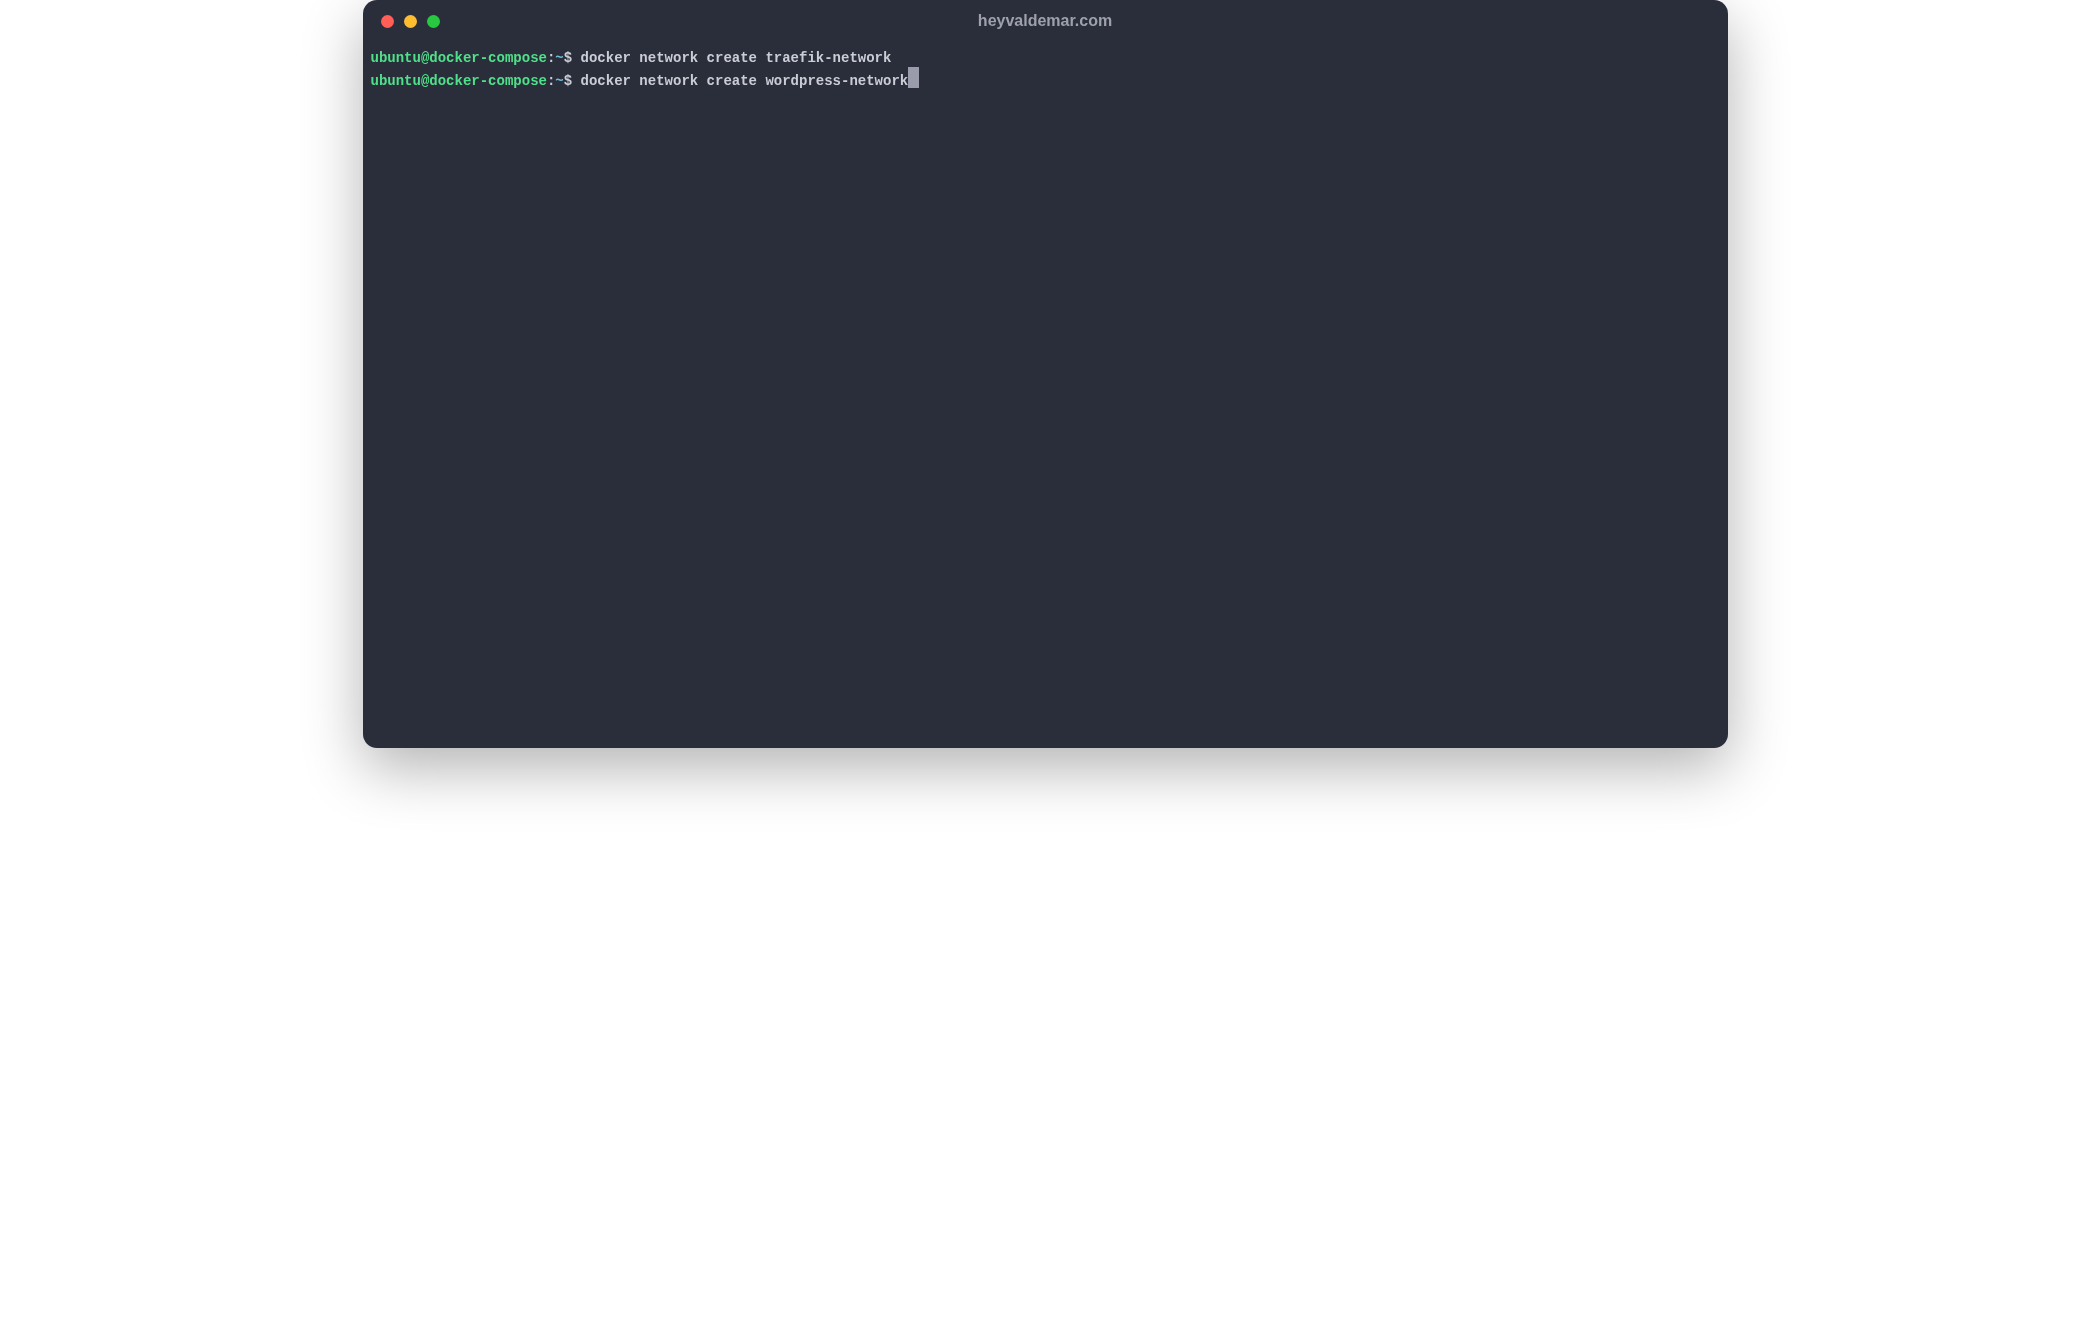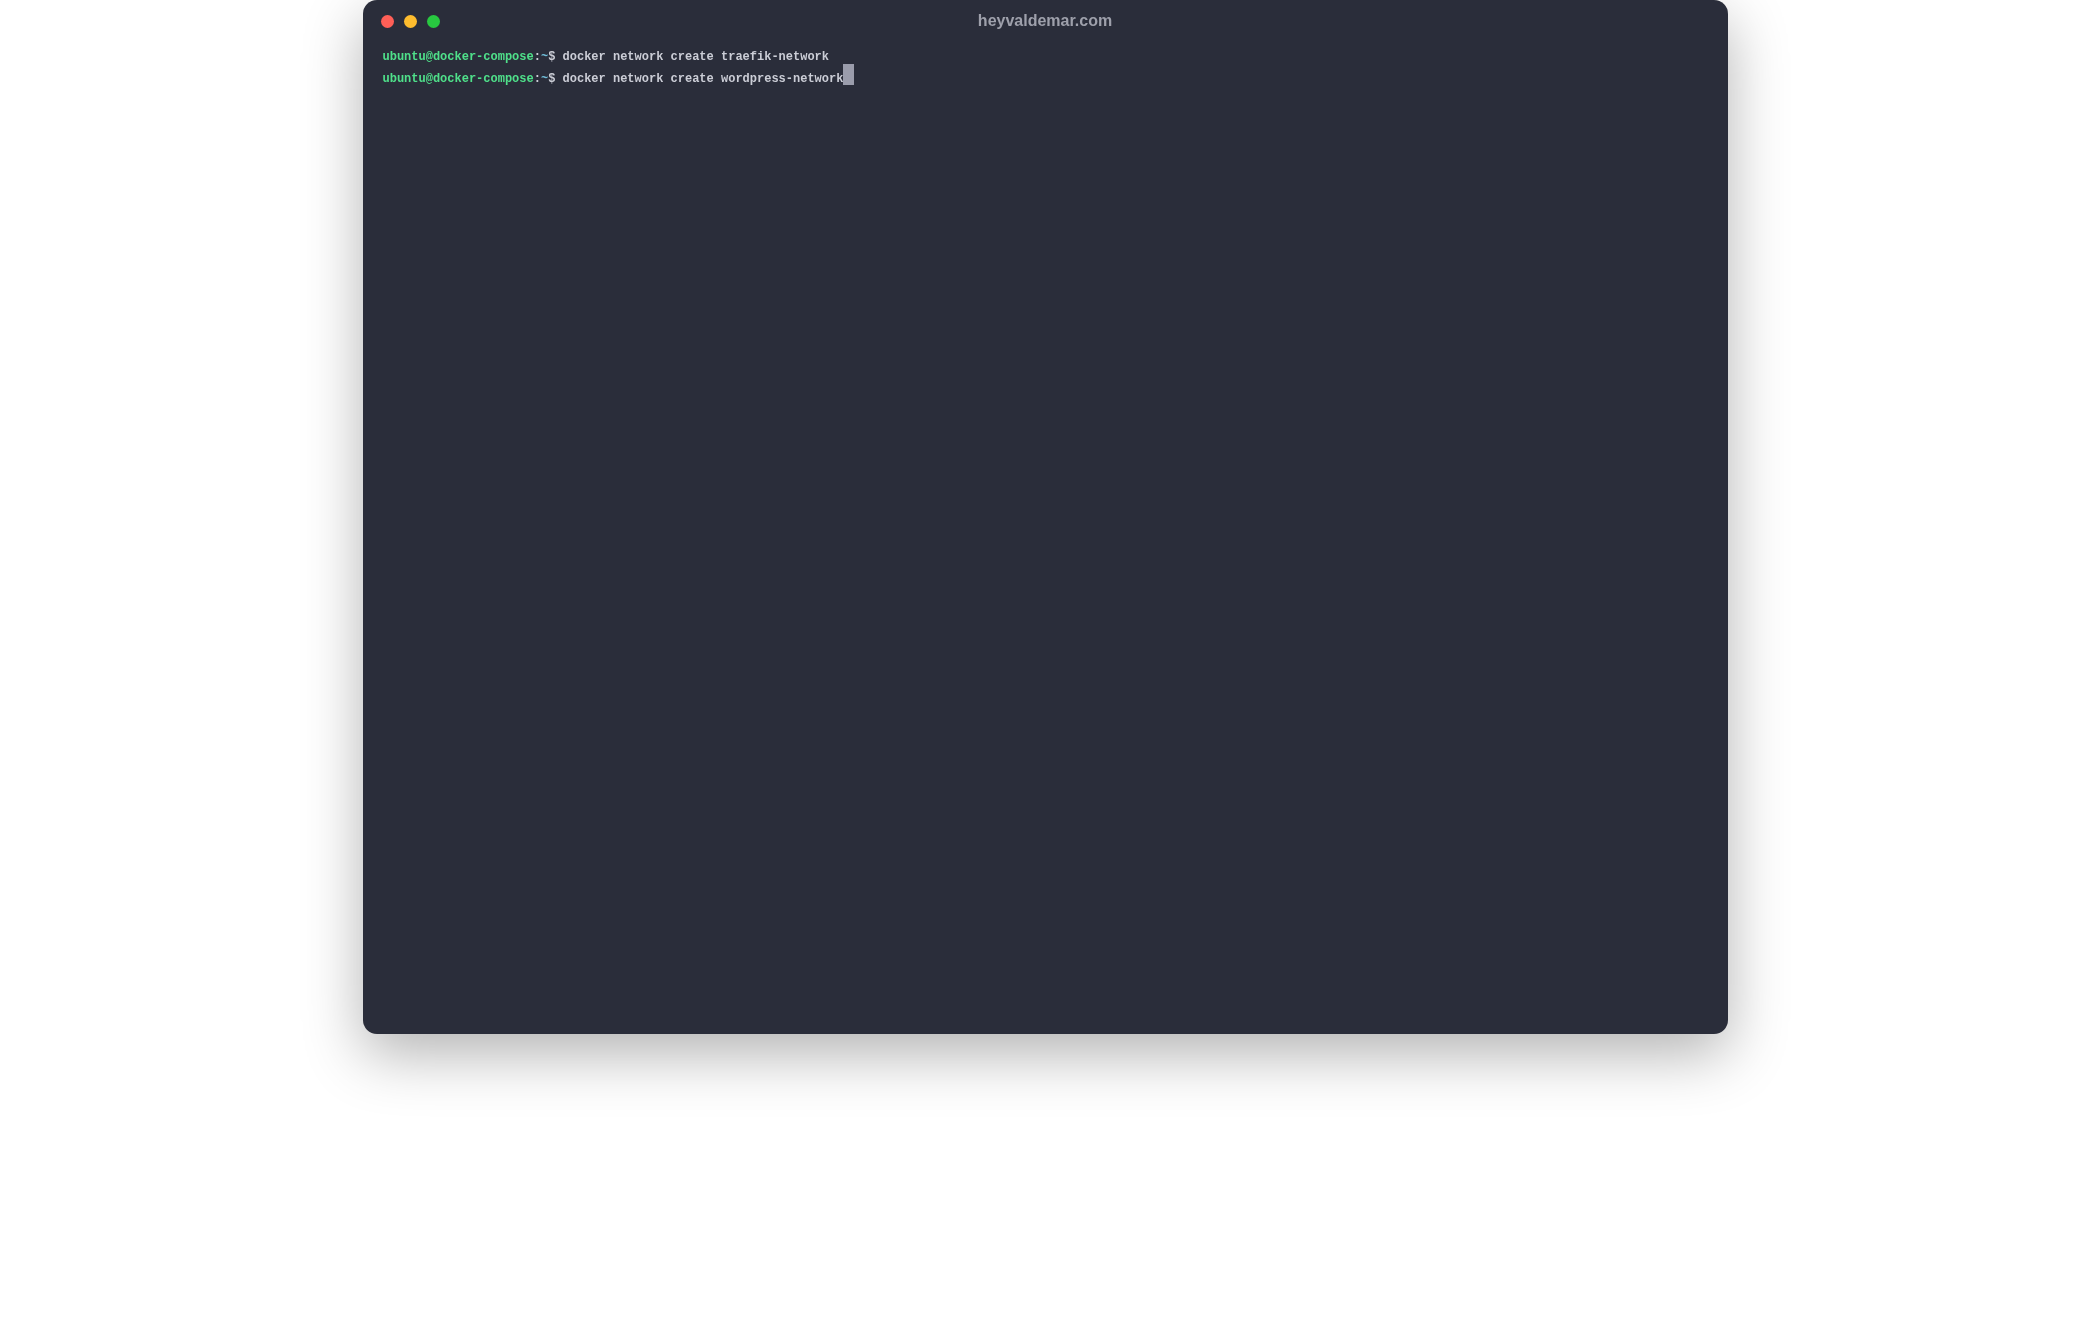"heyvaldemar.com" .terminal-window { height: 1034px -> 748px }
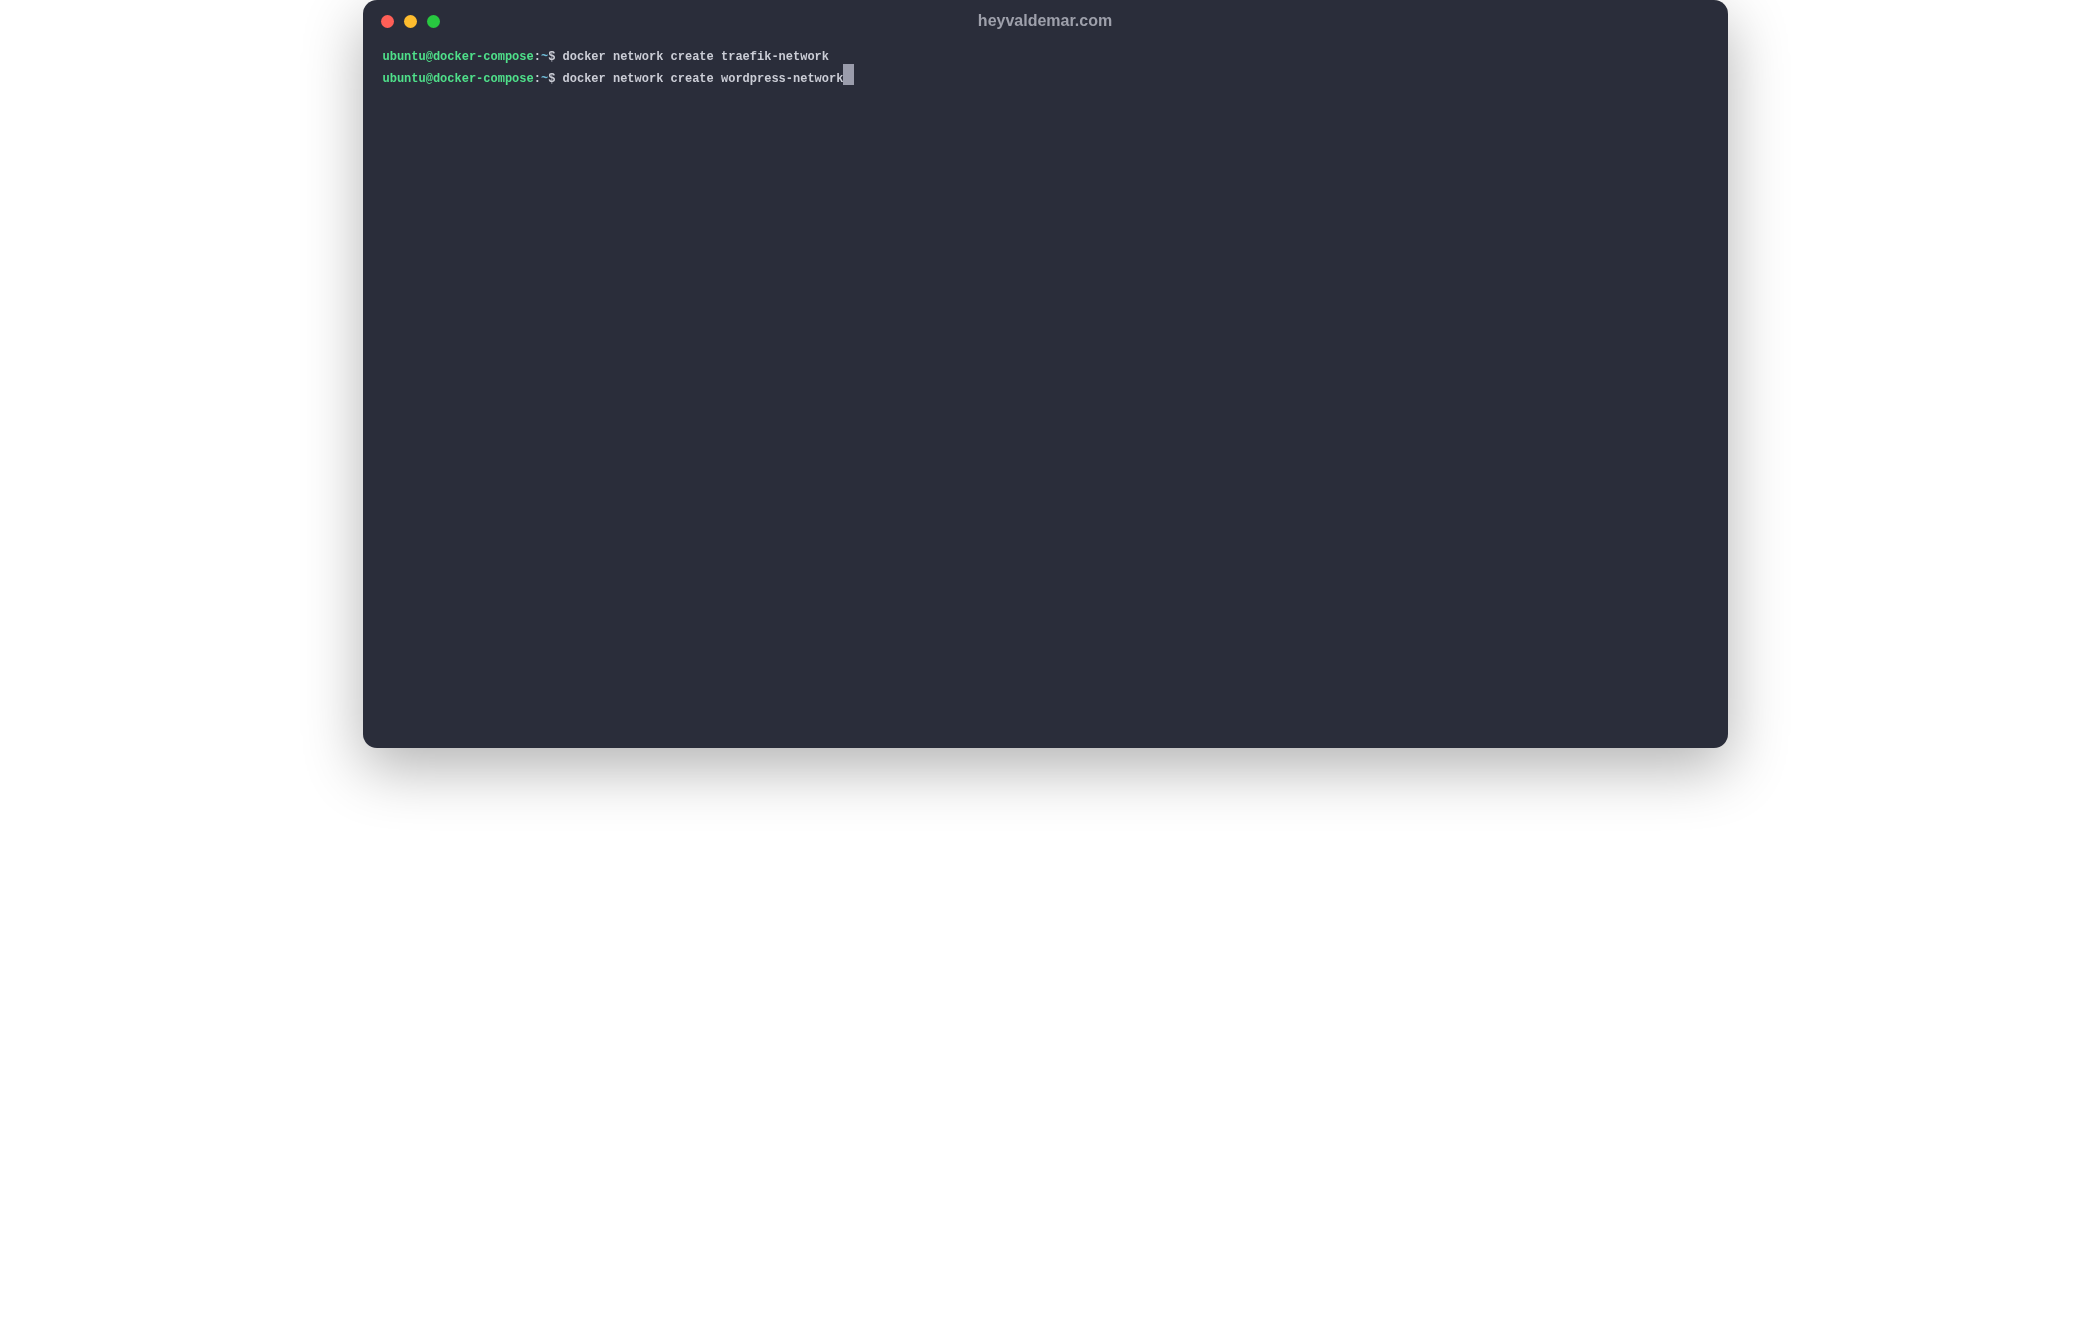"ubuntu@docker-compose:~$ docker network" .terminal-body { font-size: 12px -> 14px; margin-left: 12px -> none }
